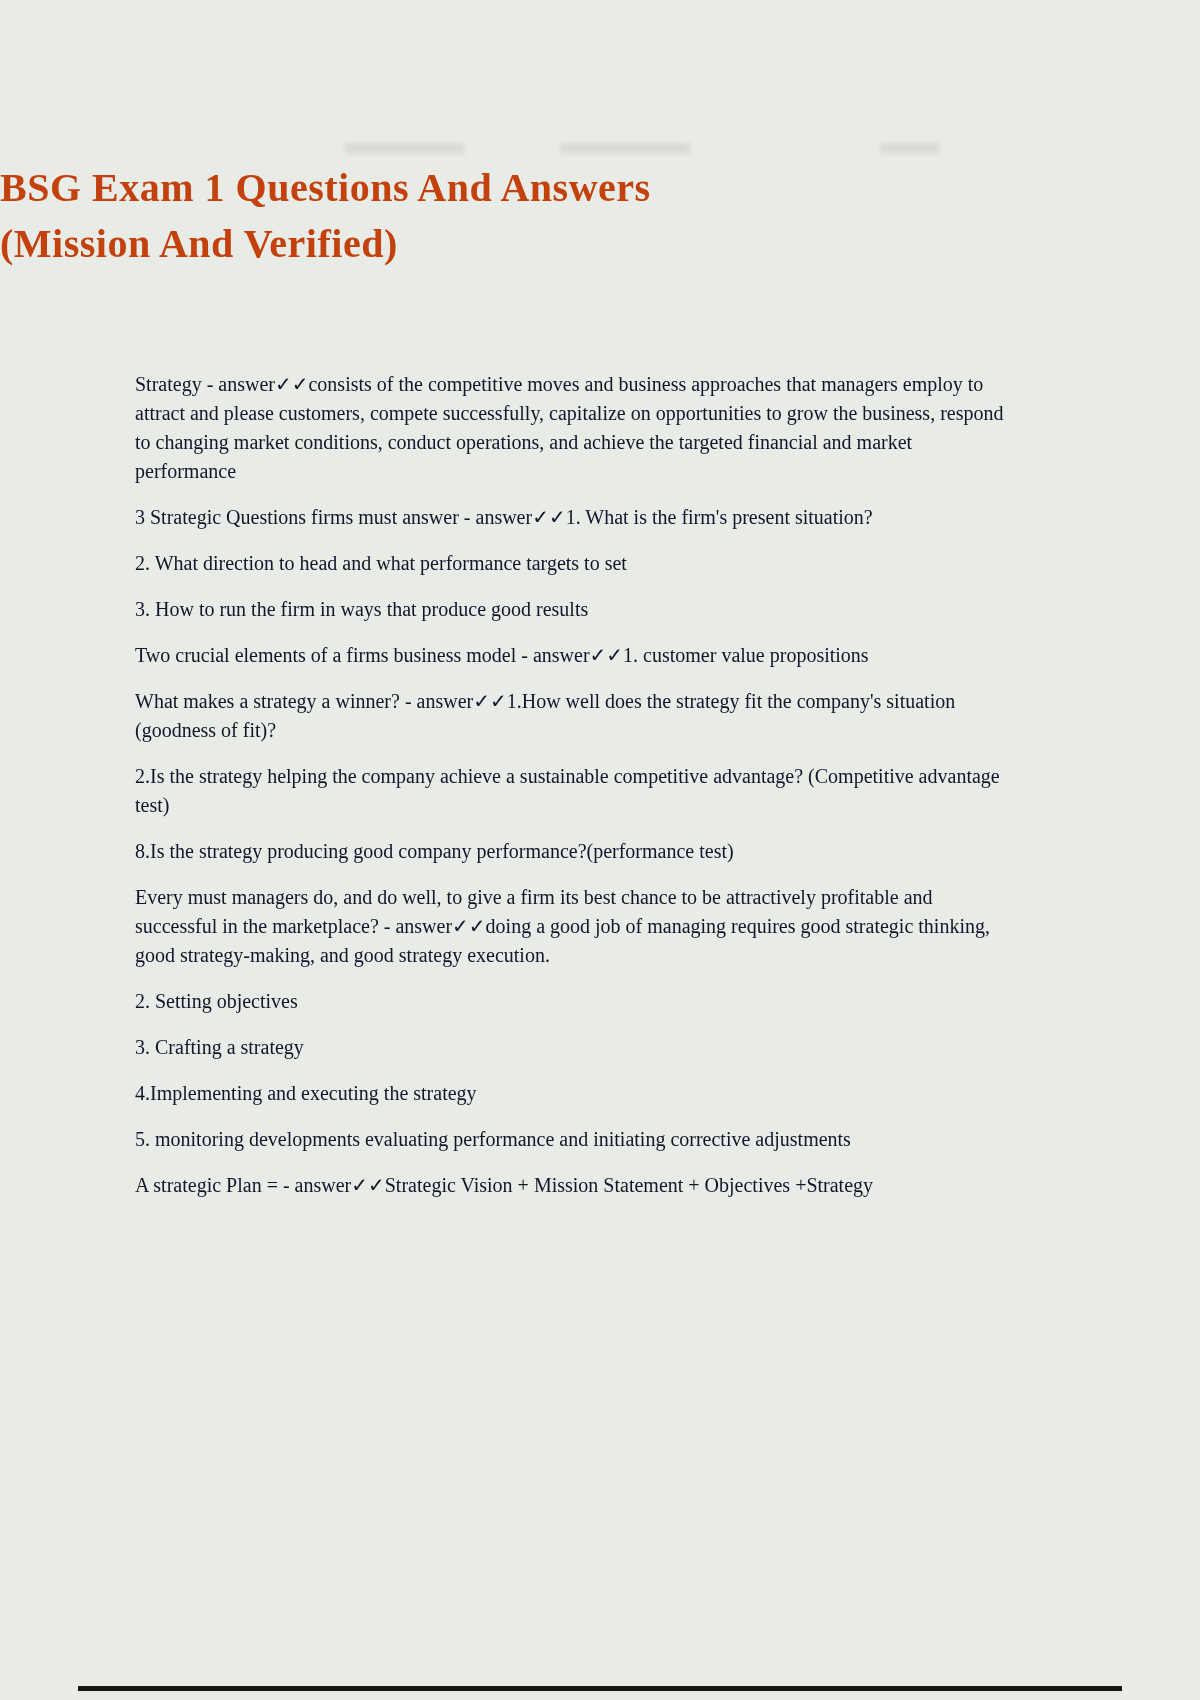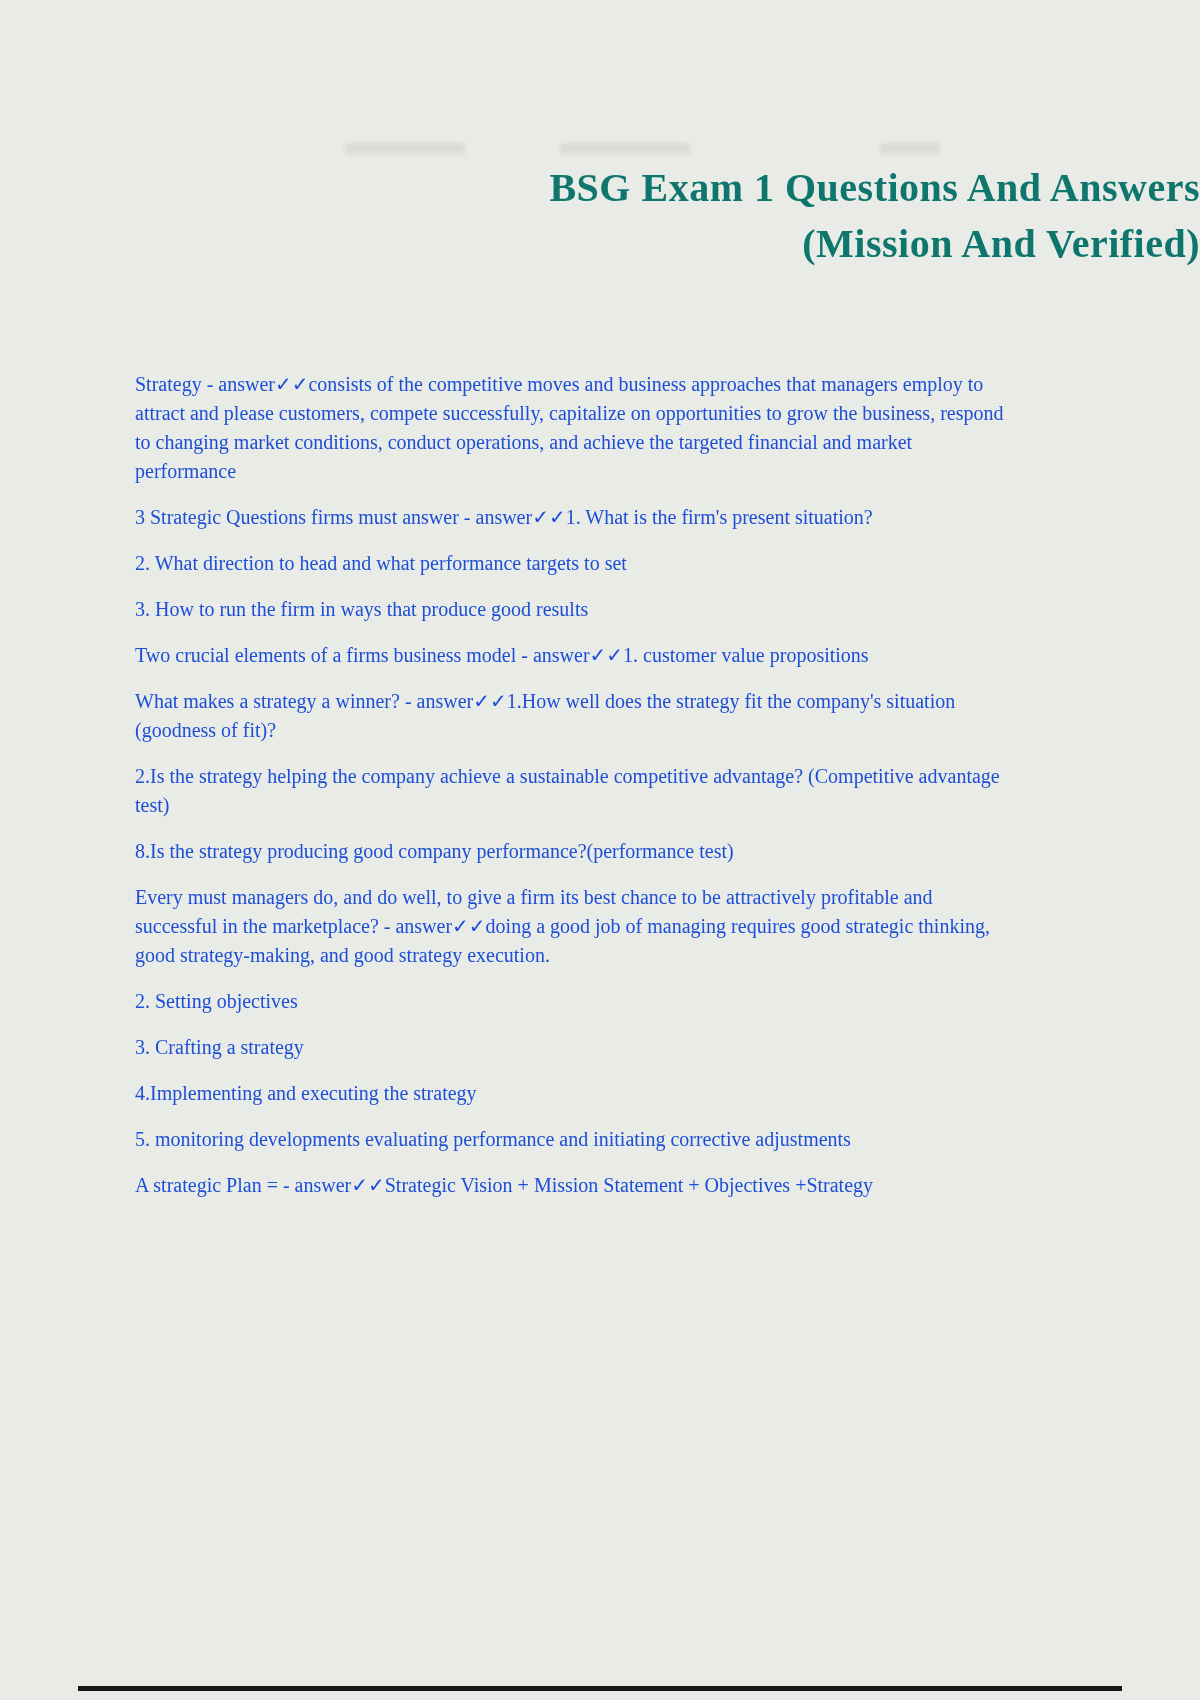"BSG Exam 1 Questions And" .doc-title { color: #0f766e -> #c2410c; text-align: right -> left }
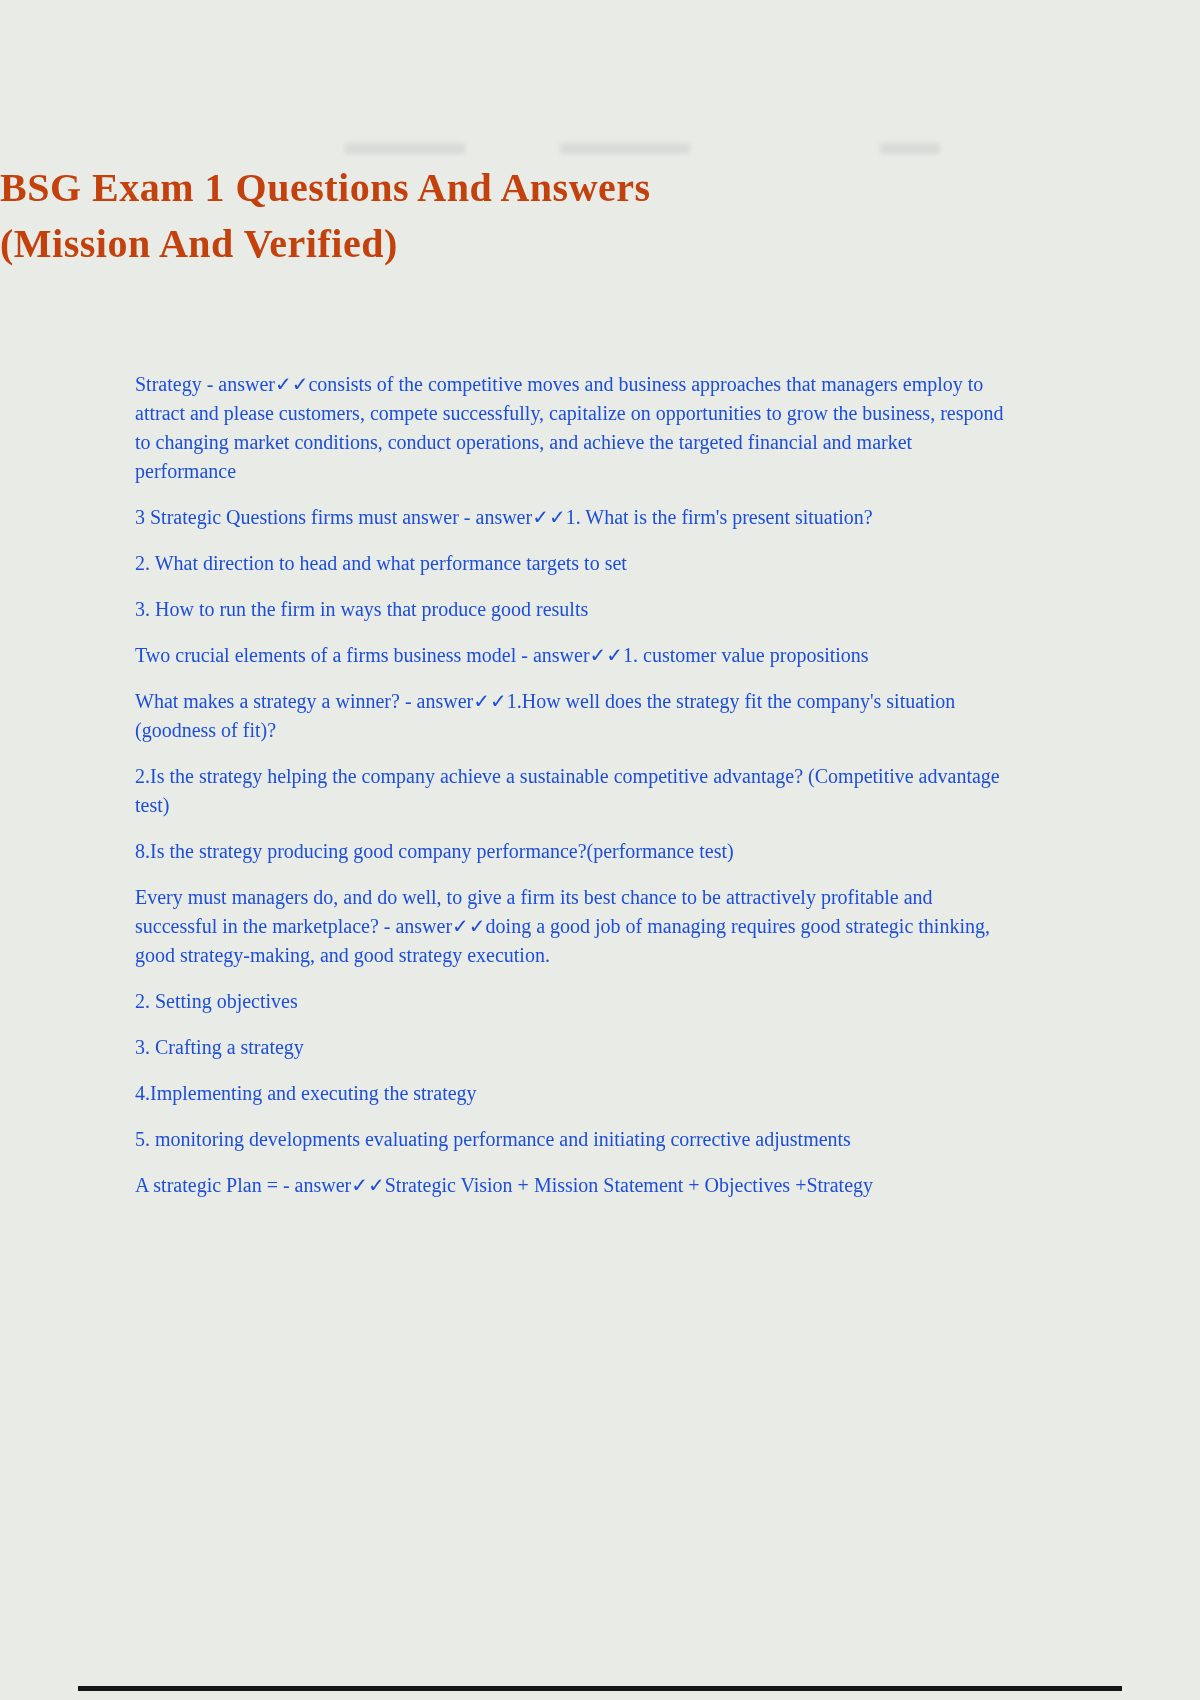"Strategy - answer✓✓consists of the" .doc-body { color: #1d4ed8 -> #0f172a }
